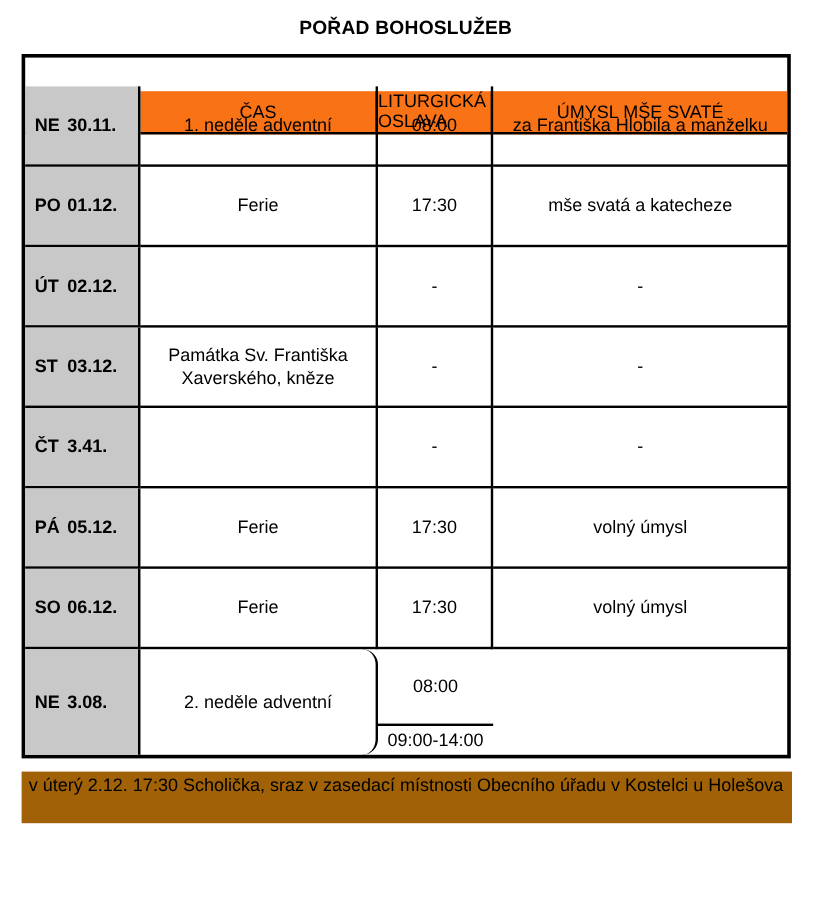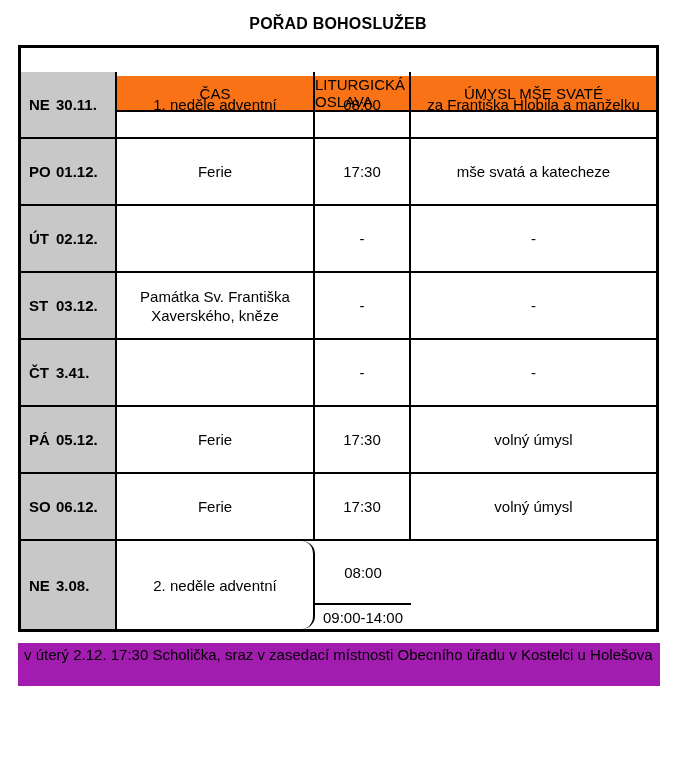"v úterý 2.12. 17:30 Scholička," .note { background: #a21caf -> #a16207 }
